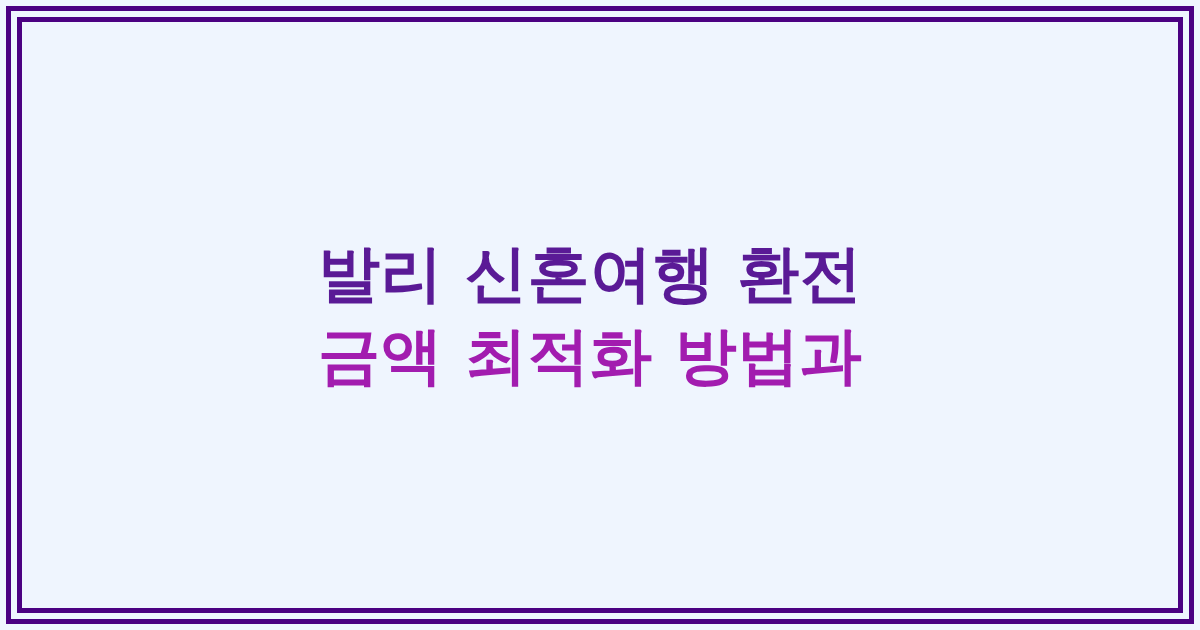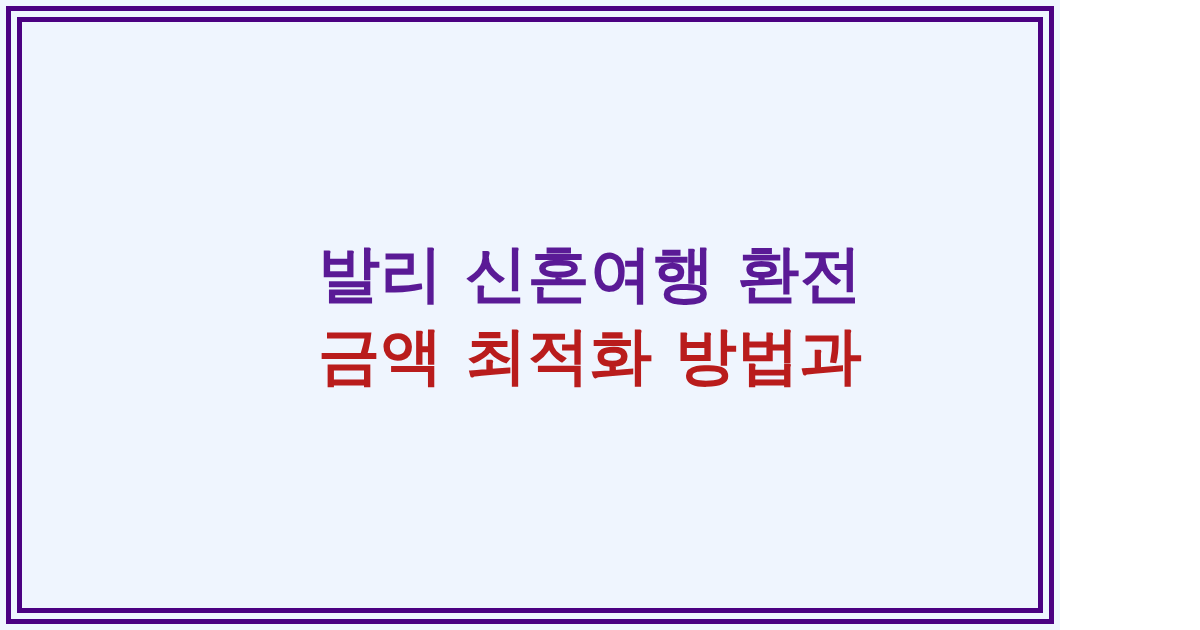"발리 신혼여행 환전" .thumbnail-card { width: 1060px -> 1200px }
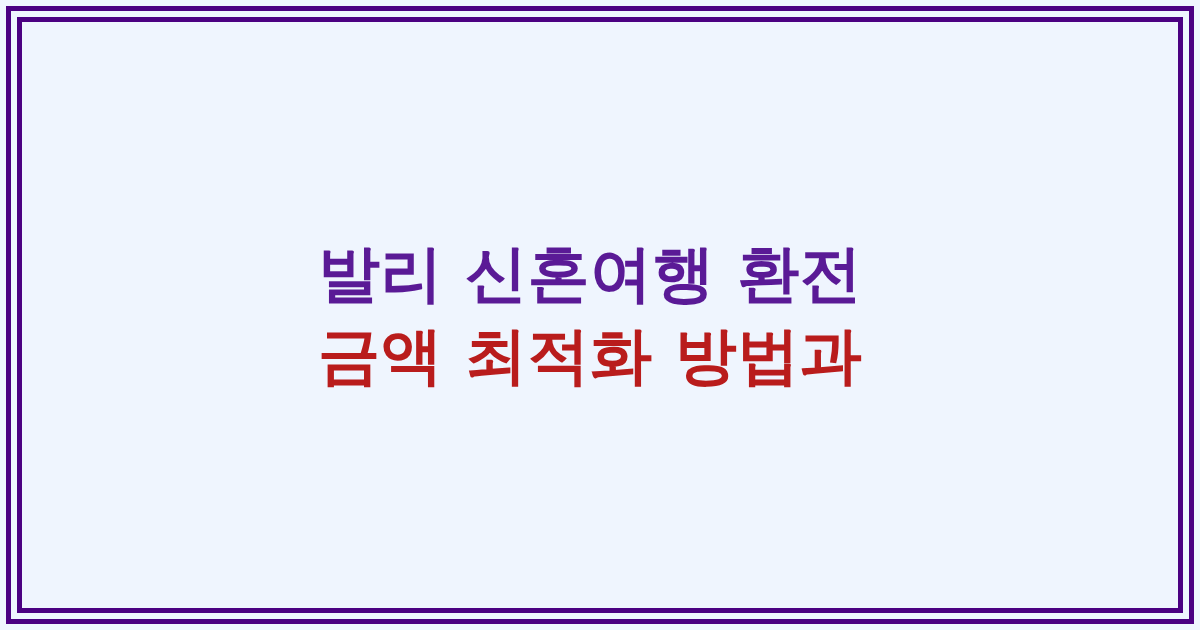"금액 최적화 방법과" span.title-line { color: #b91c1c -> #a21caf }
